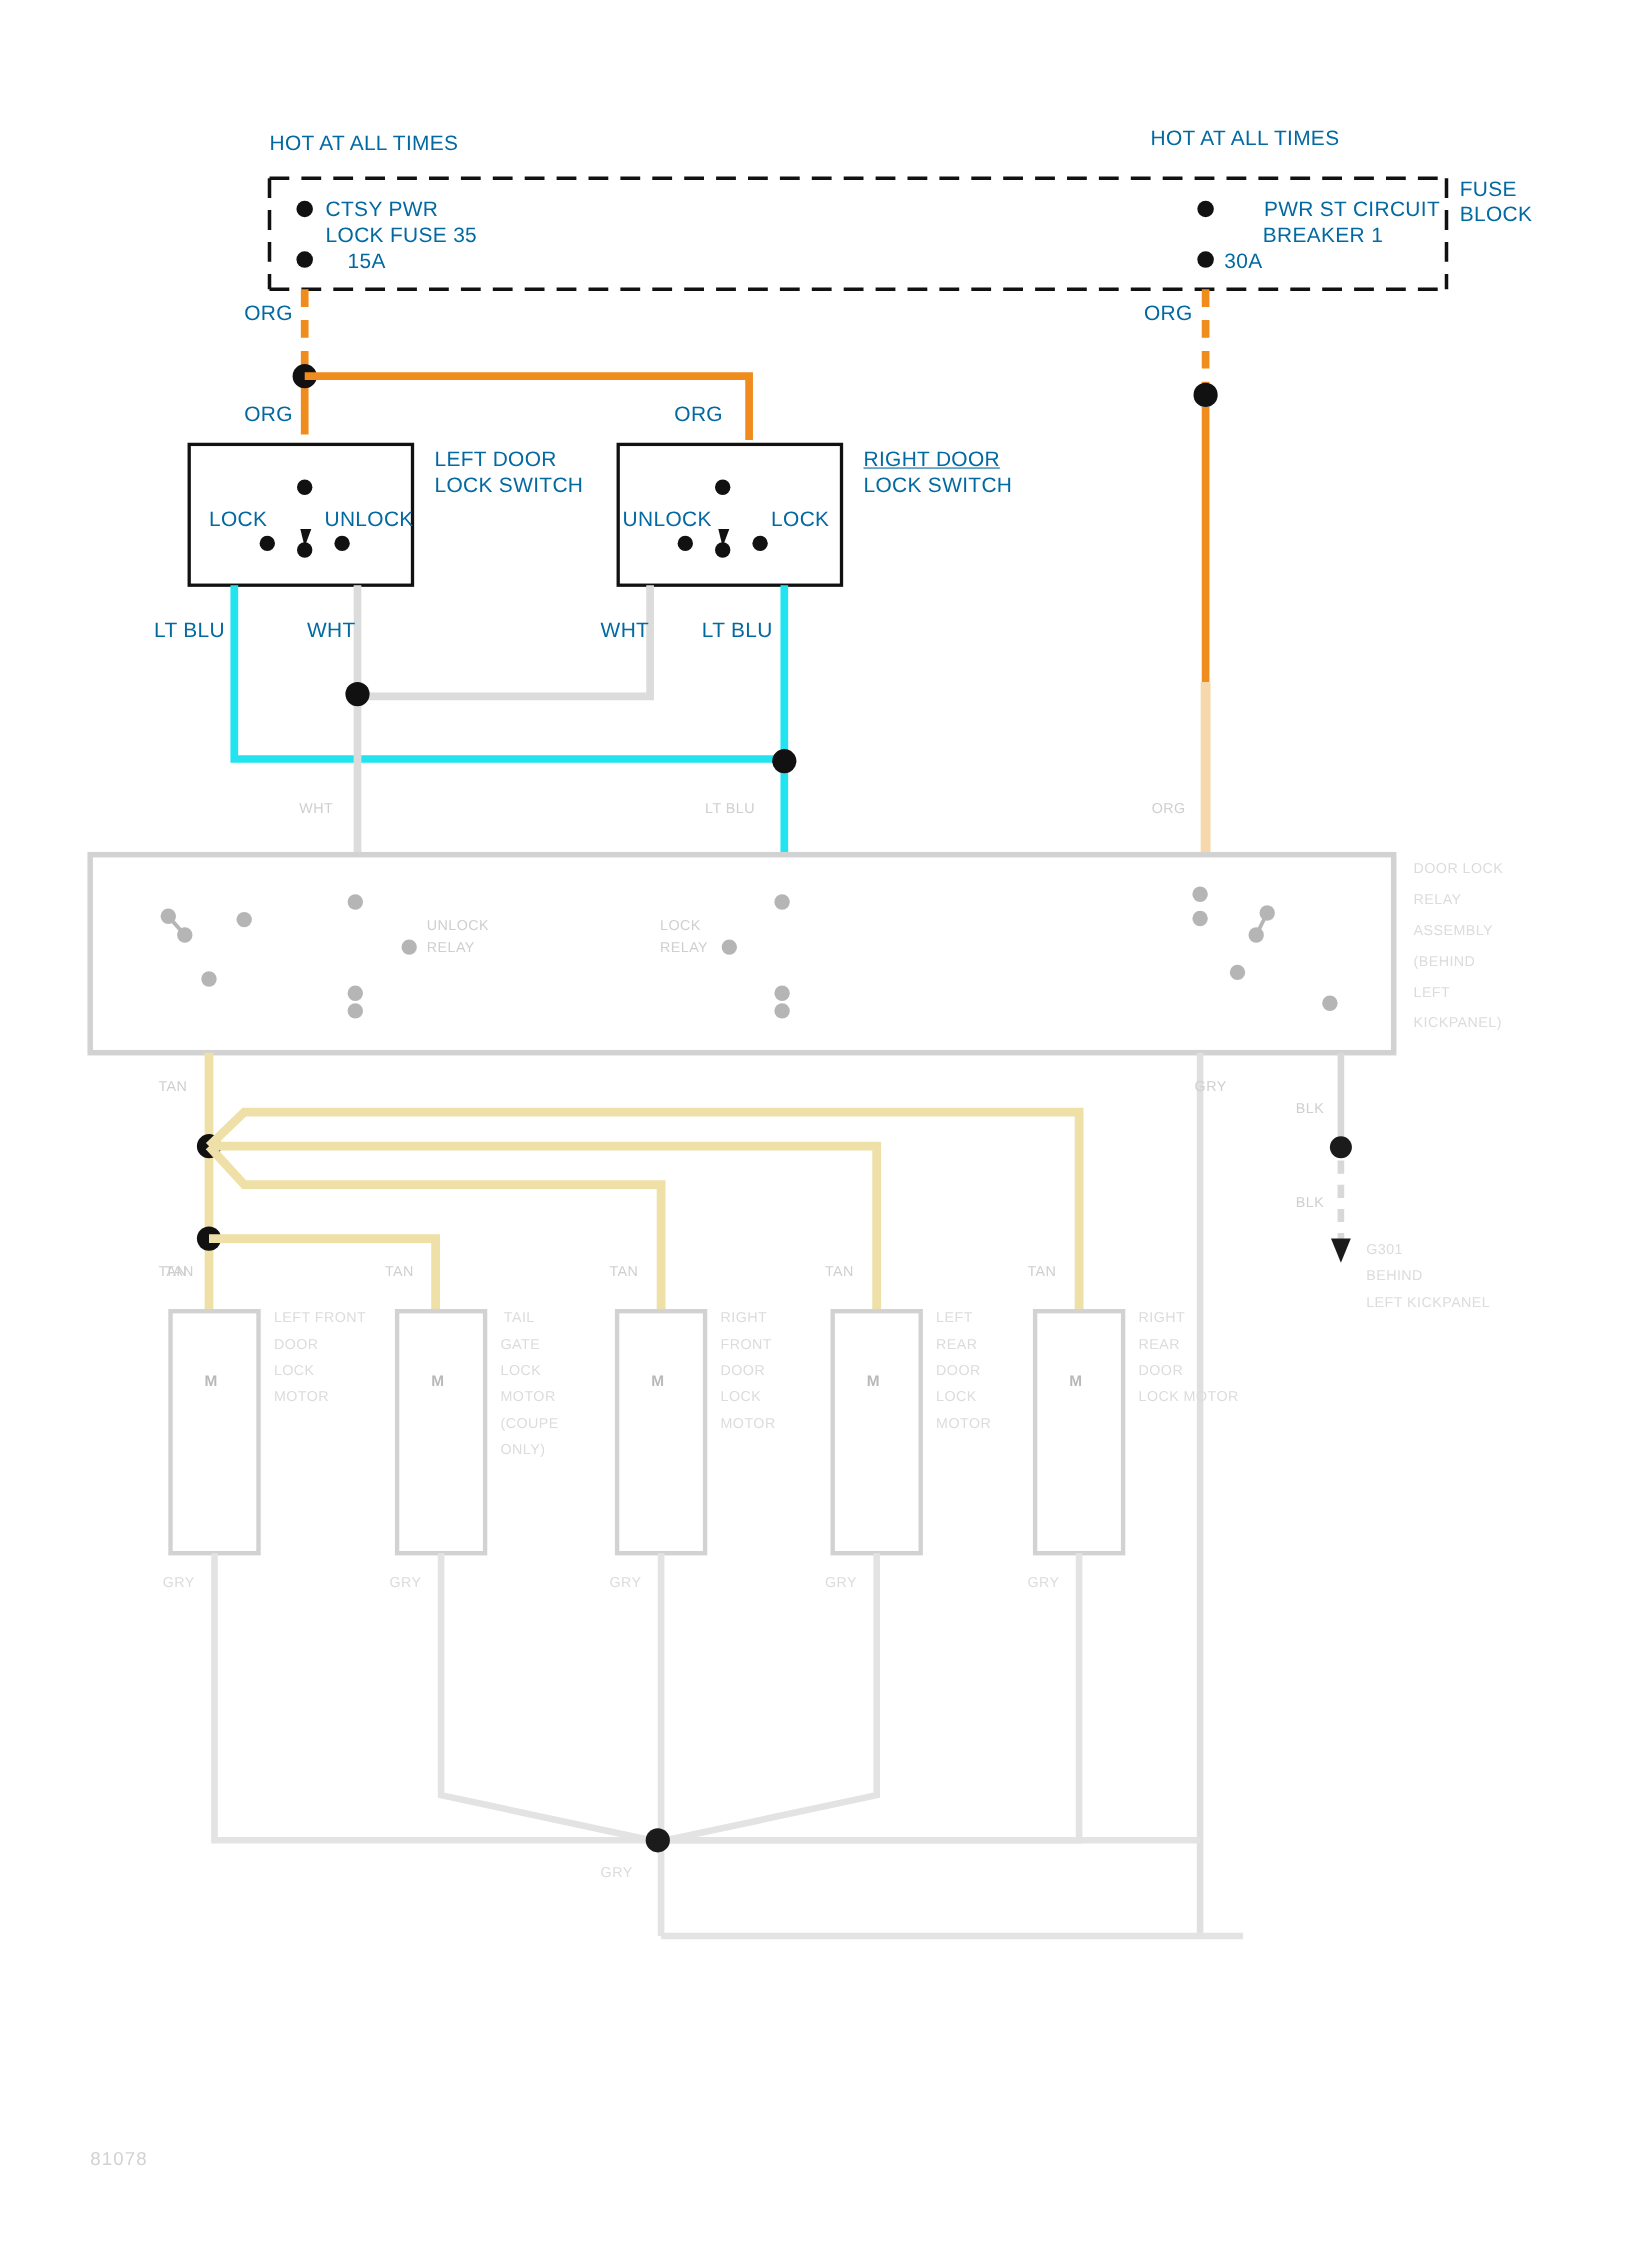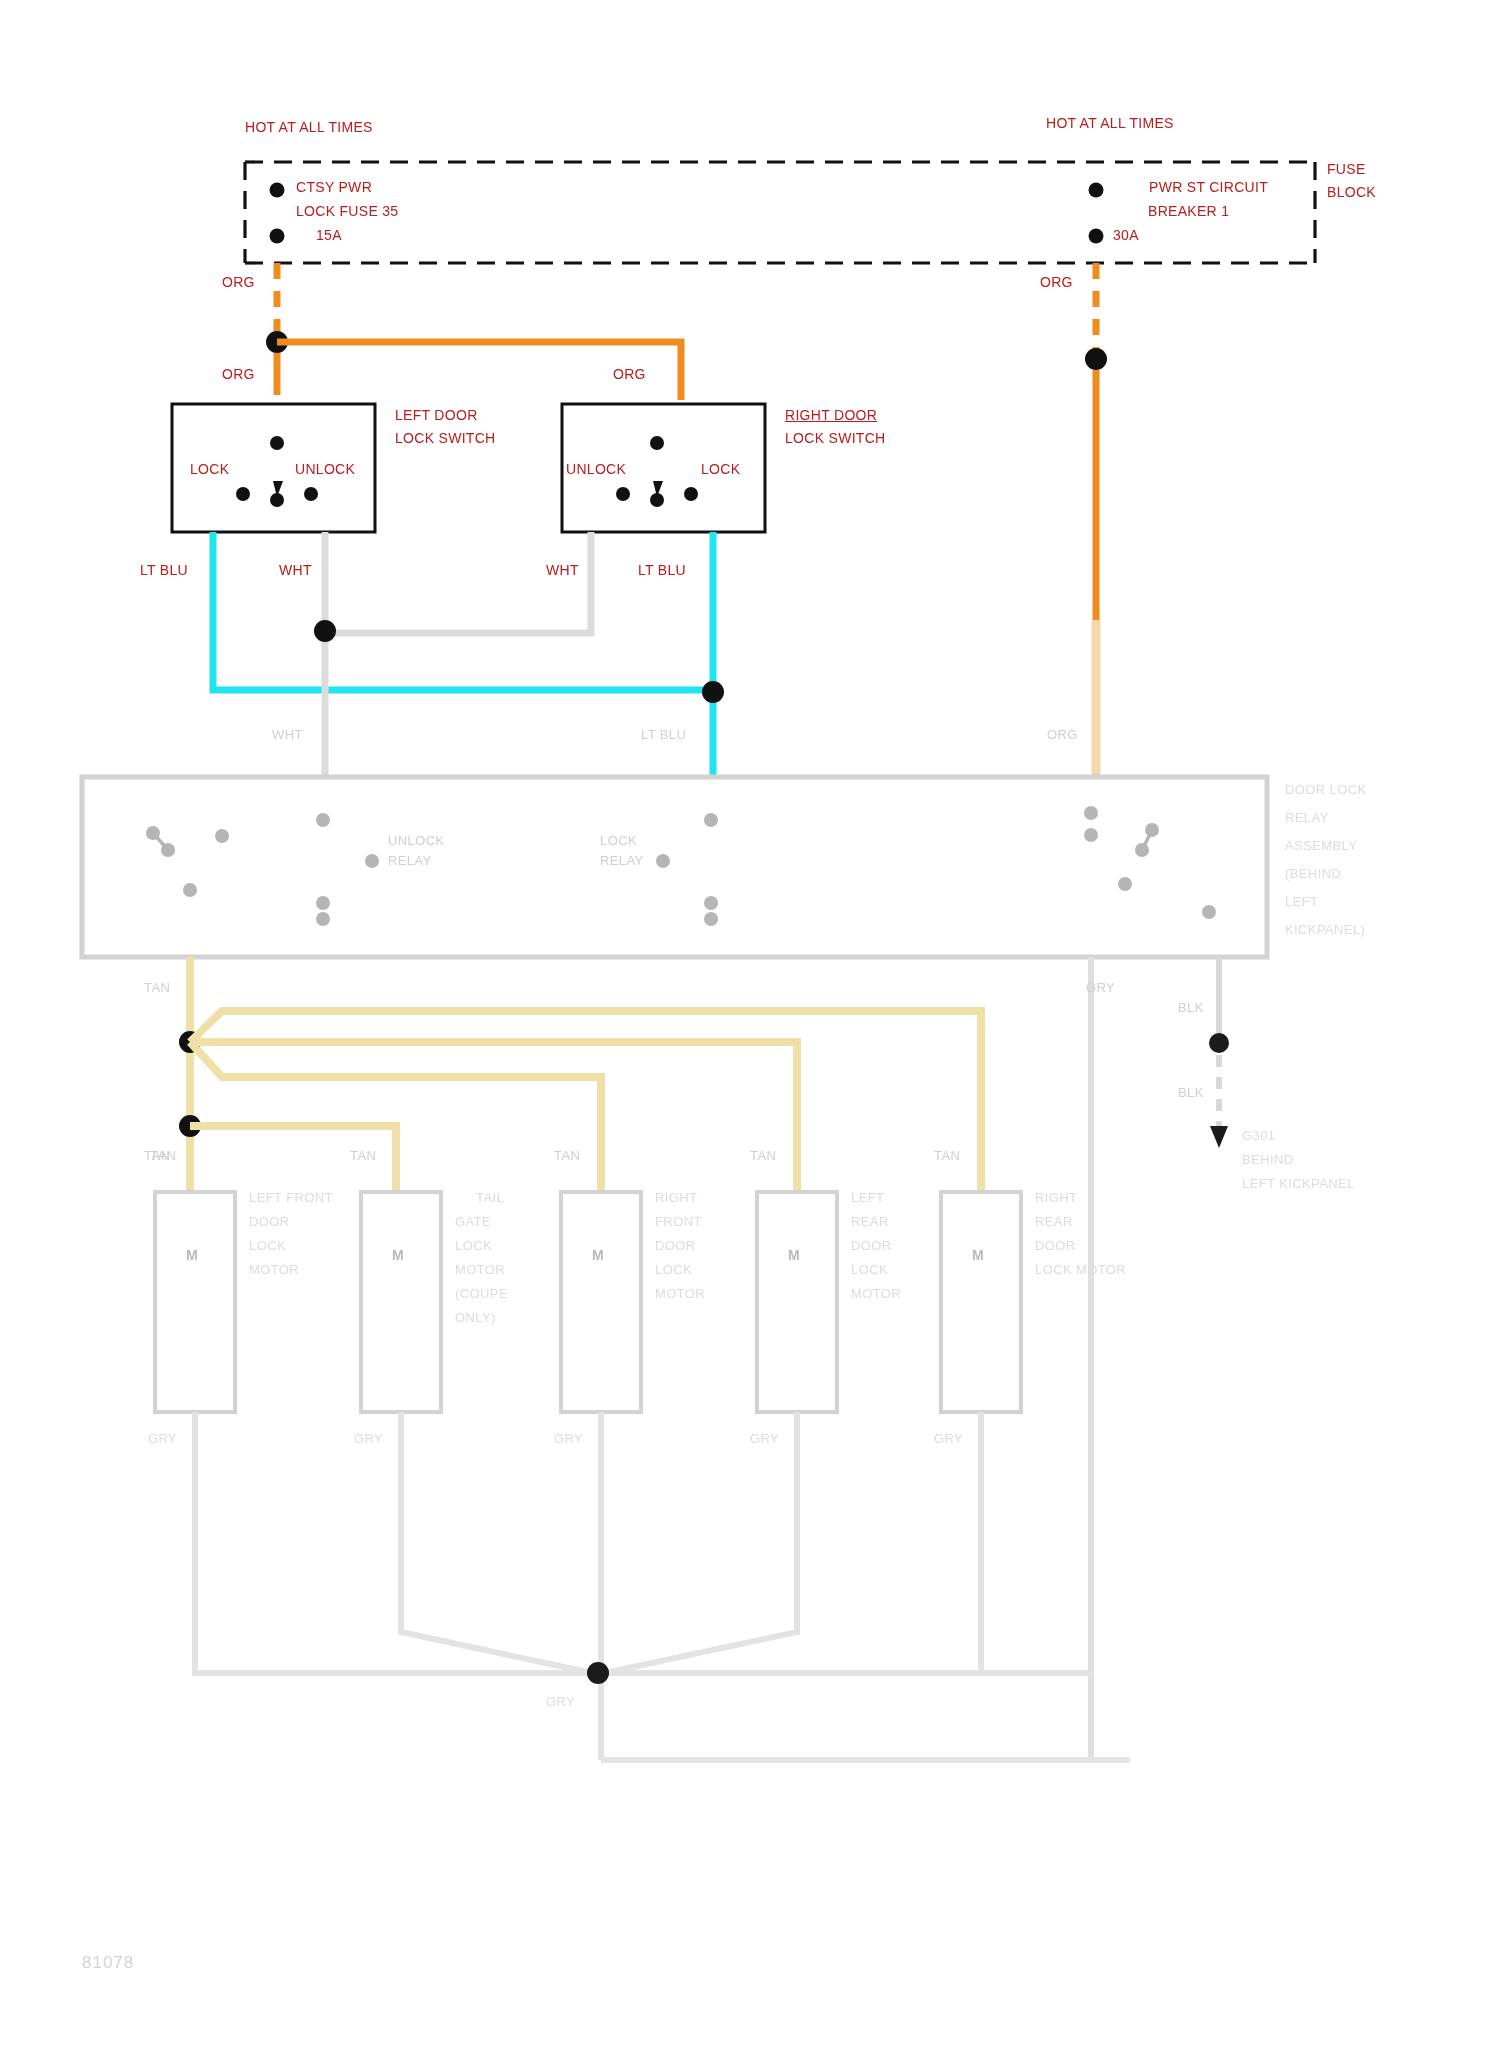"HOT AT ALL TIMES" .sharp { color: #b91c1c -> #0369a1; font-size: 14px -> 19px }
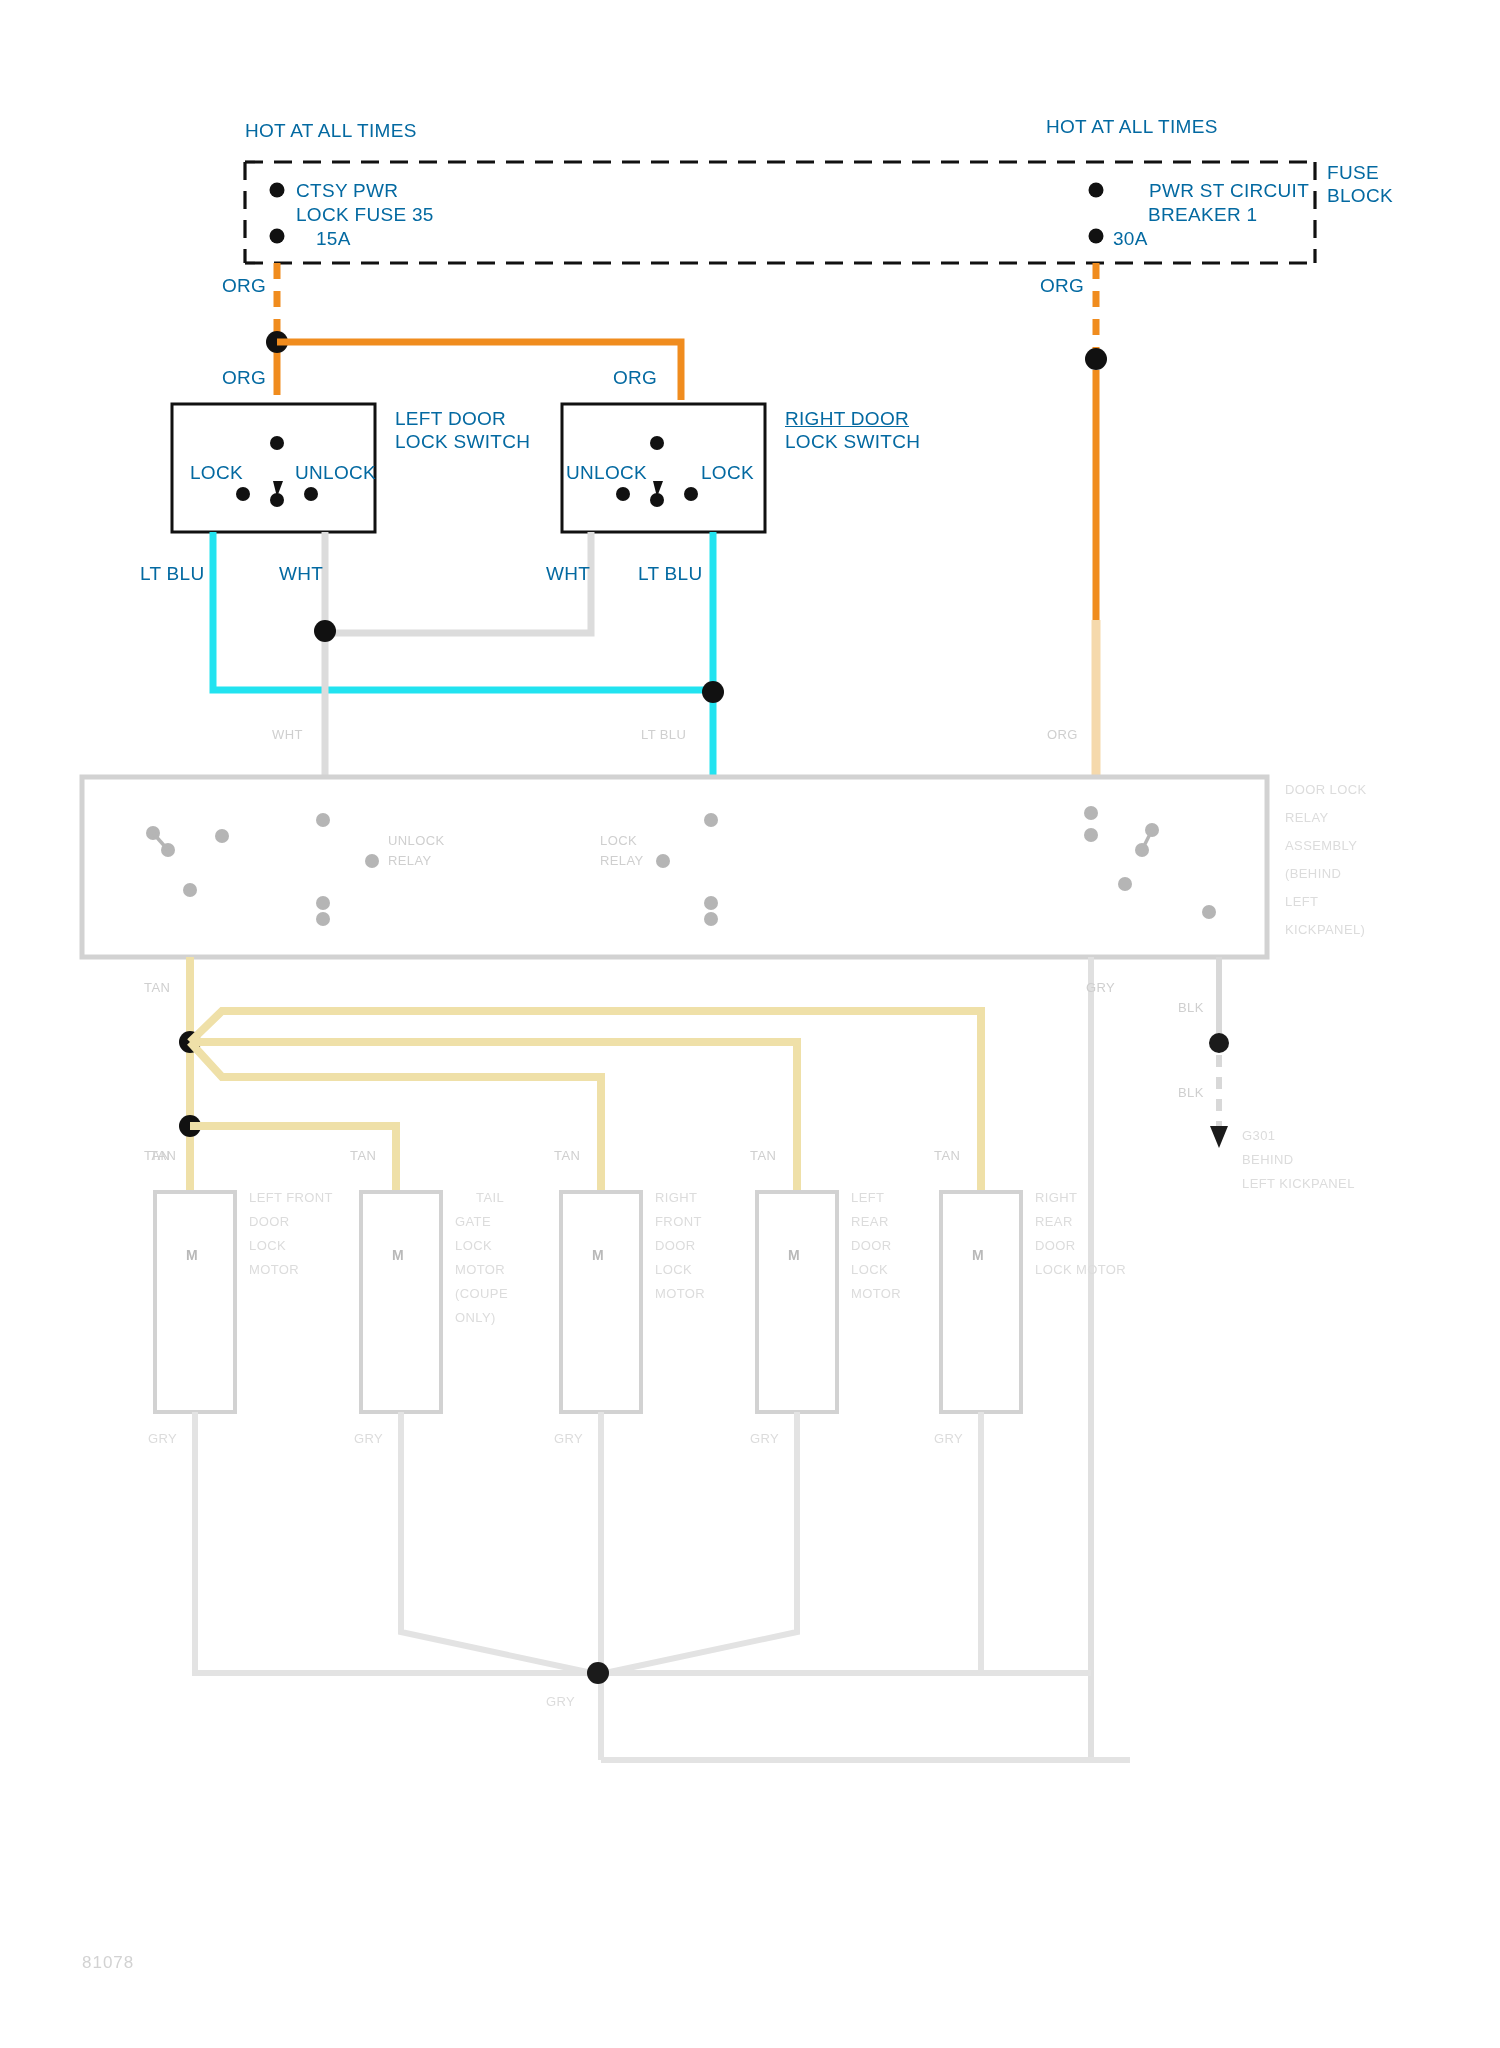"TAIL" div.lbl { left: 476px -> 458px }
